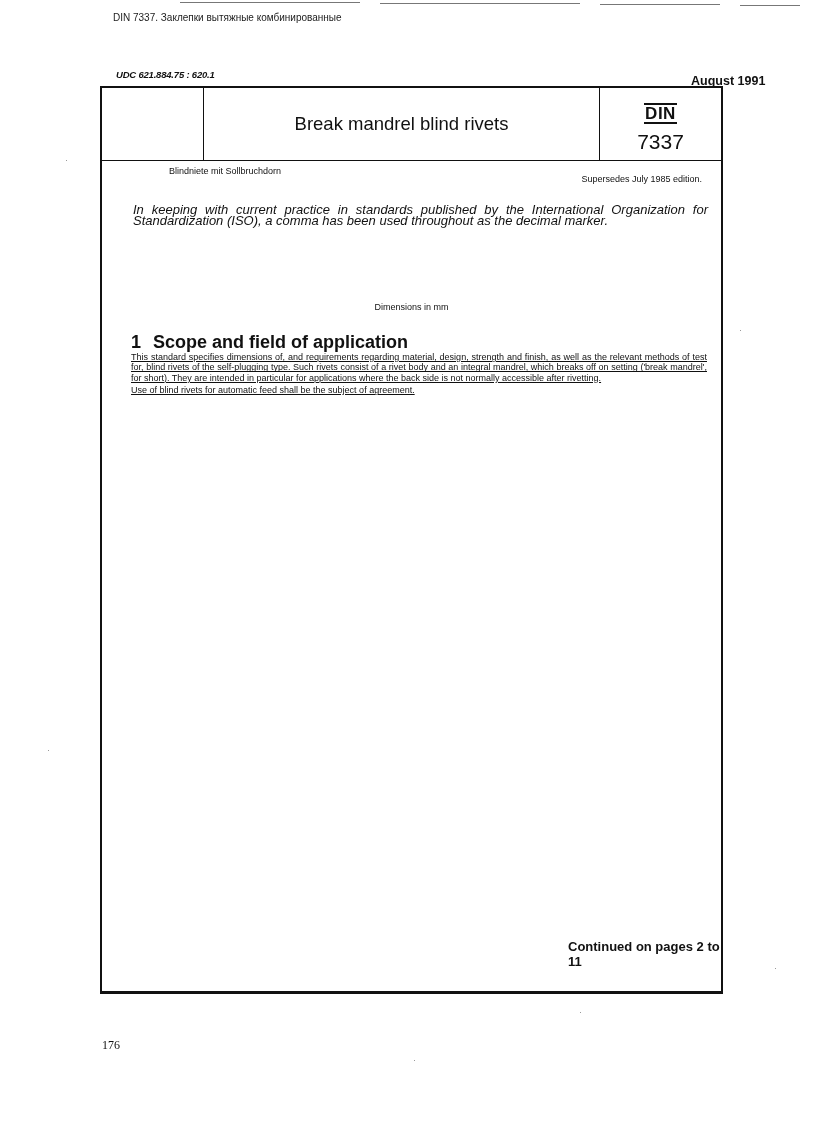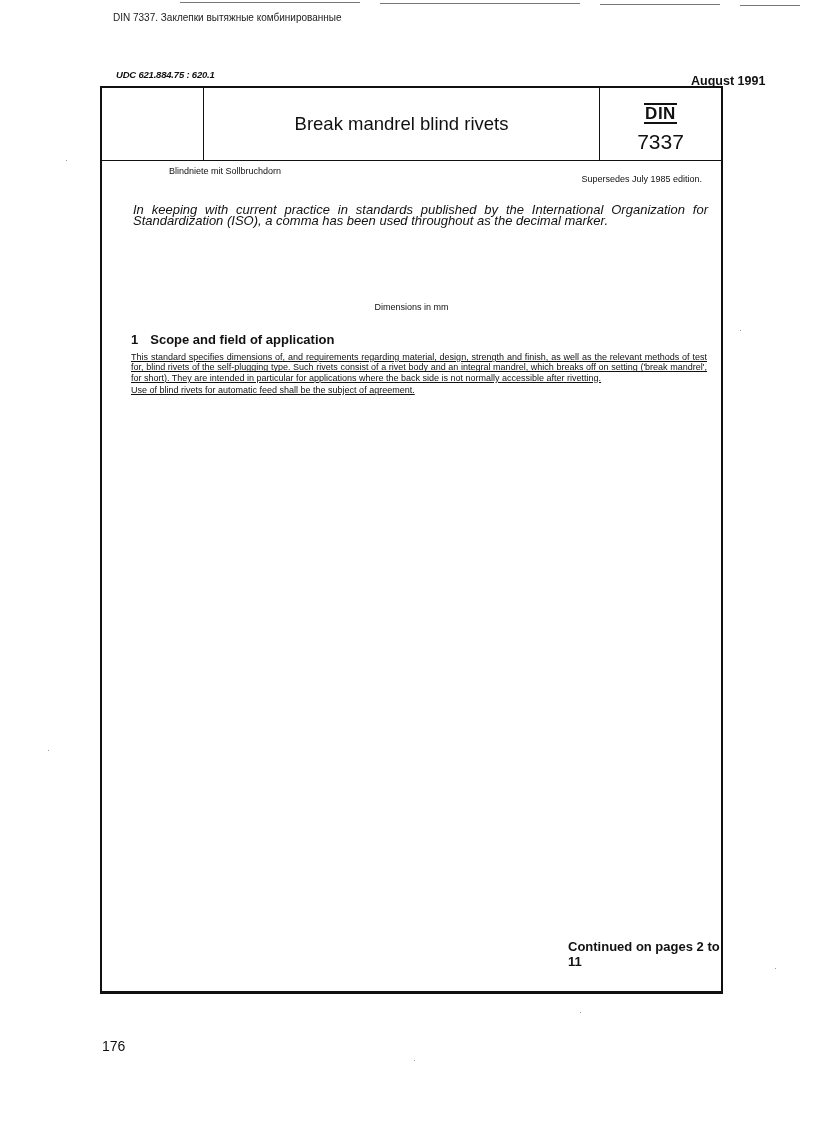"1 Scope and field of" .sec-title { font-size: 13px -> 18px }
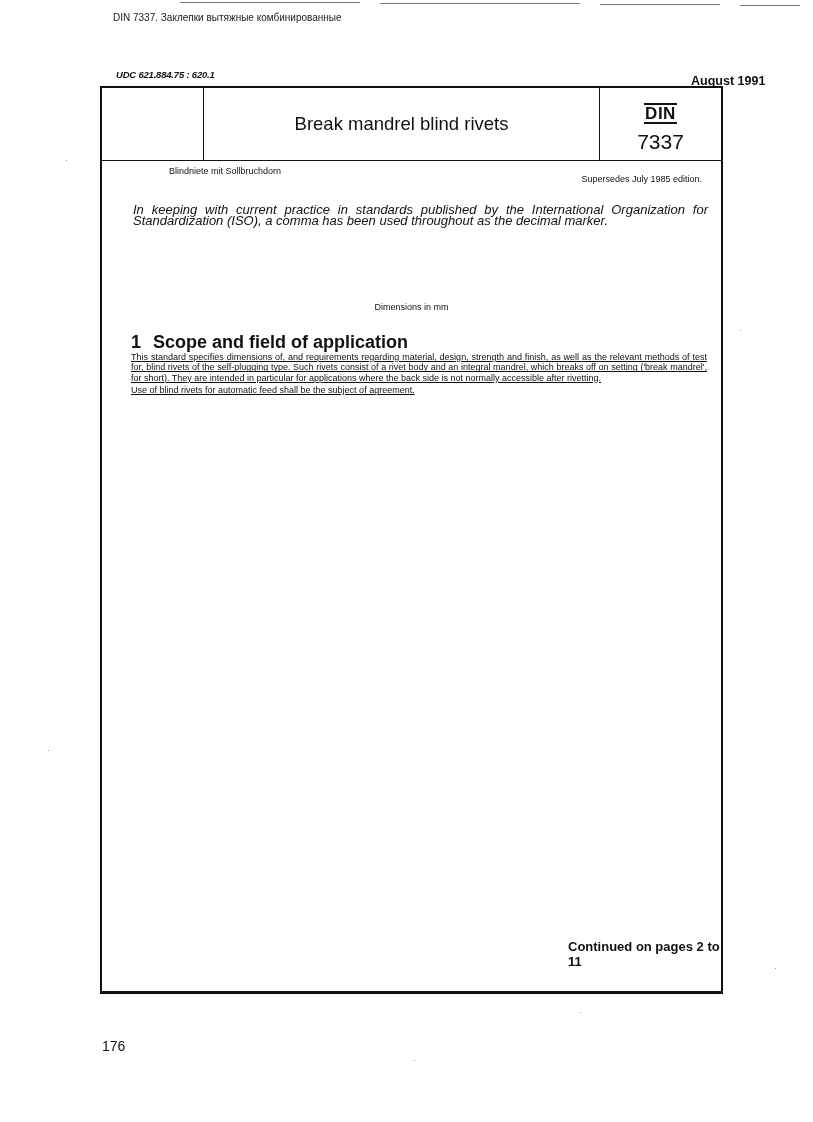"176" .page-num { font-family: none -> Liberation Serif, serif; font-size: 14px -> 12px }
